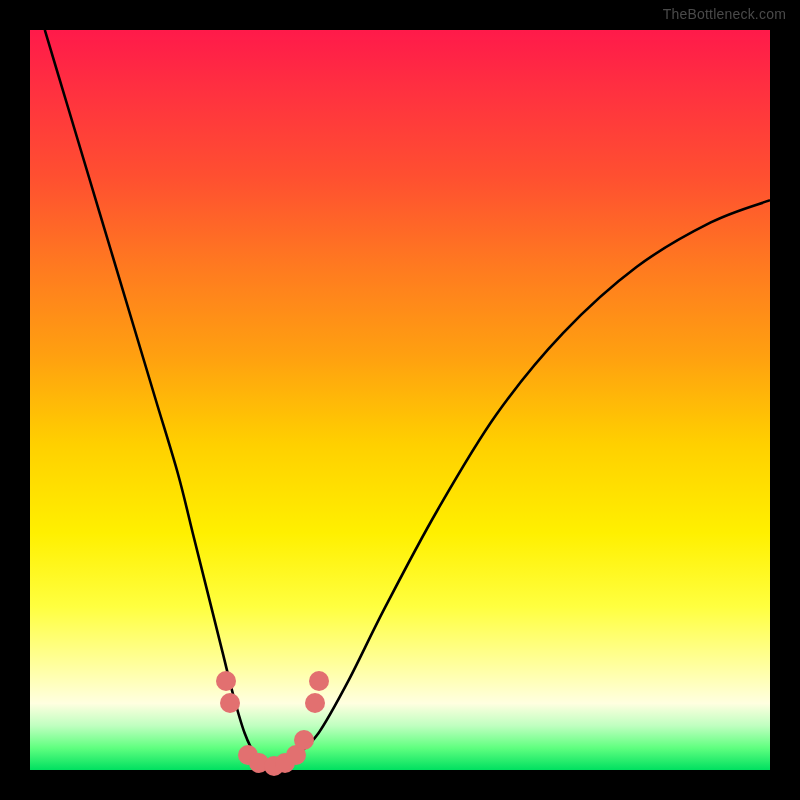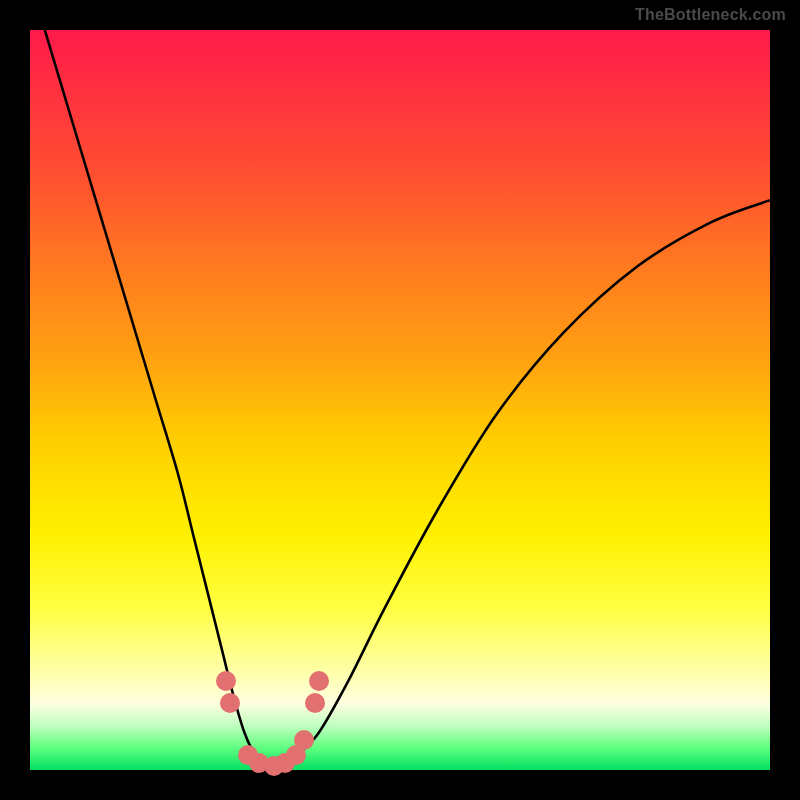"TheBottleneck.com" .watermark { font-size: 16px -> 14px; font-weight: 700 -> 400 }
